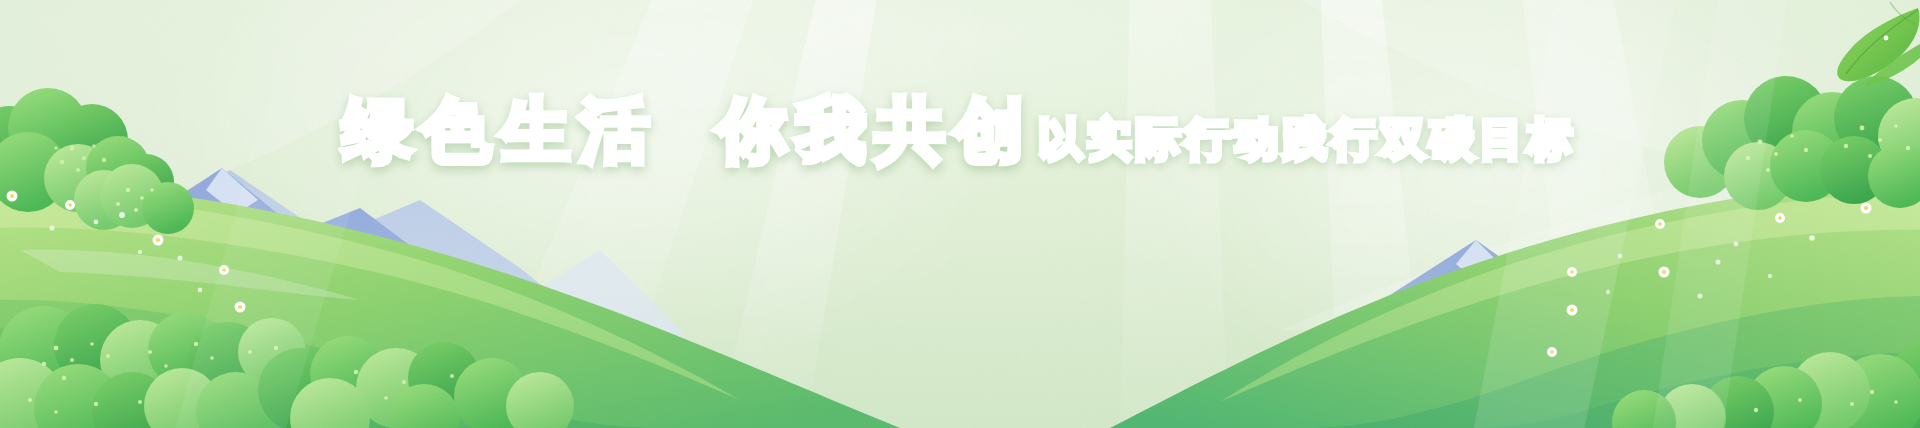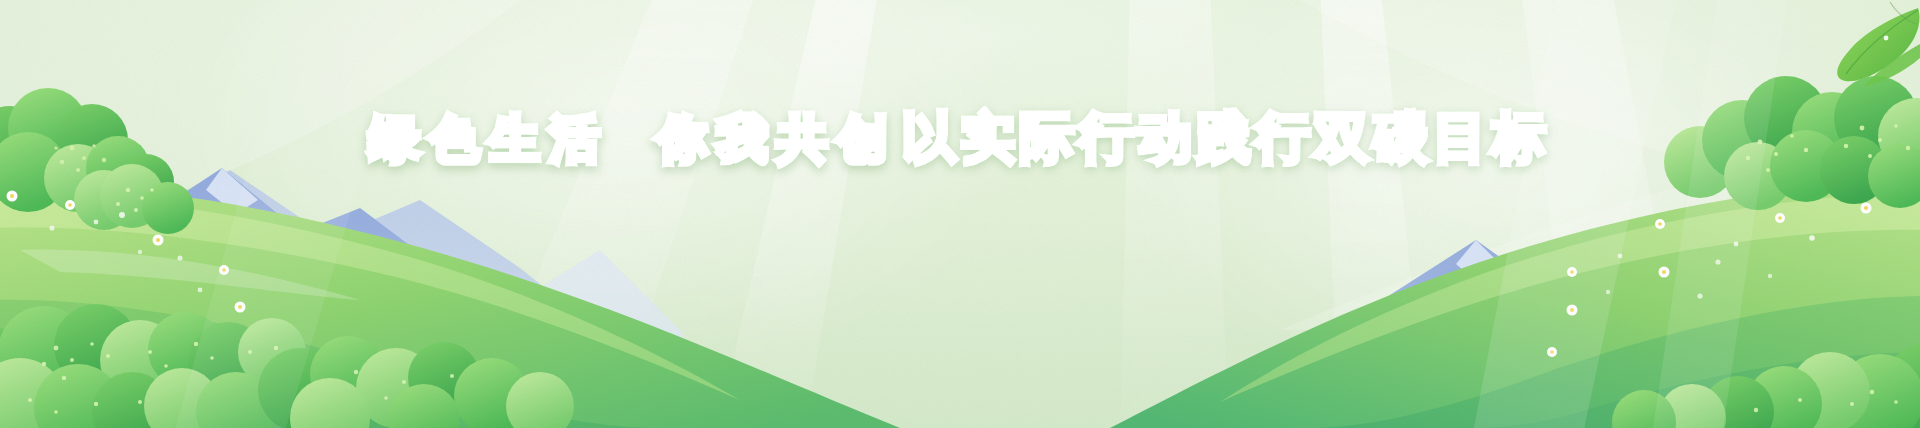"绿色生活 你我共创" .headline { font-size: 50px -> 69px }
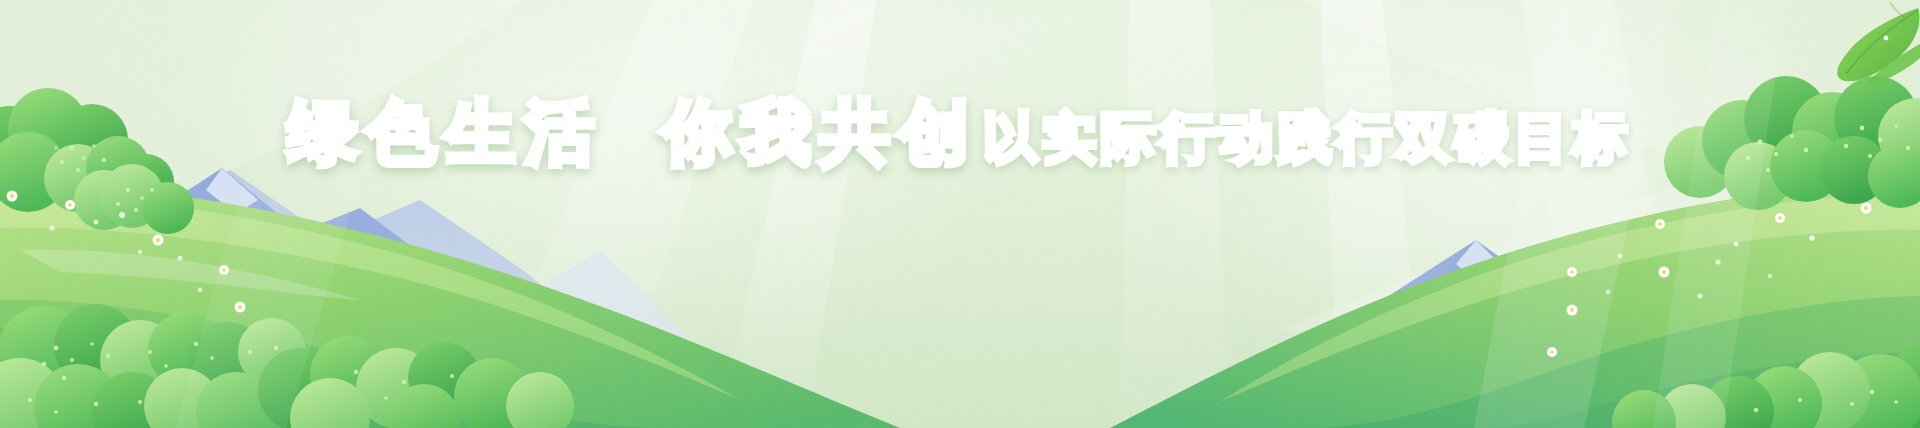"以实际行动践行双碳目标" .subline { font-size: 54px -> 44px }
